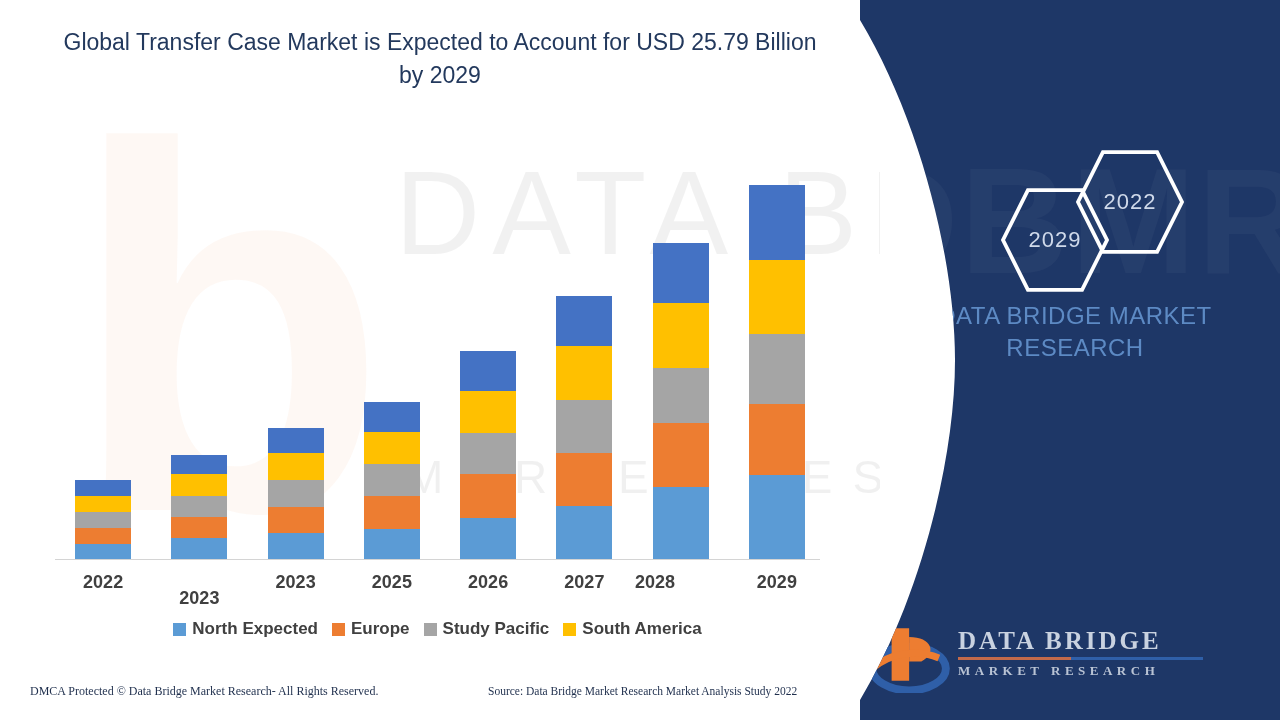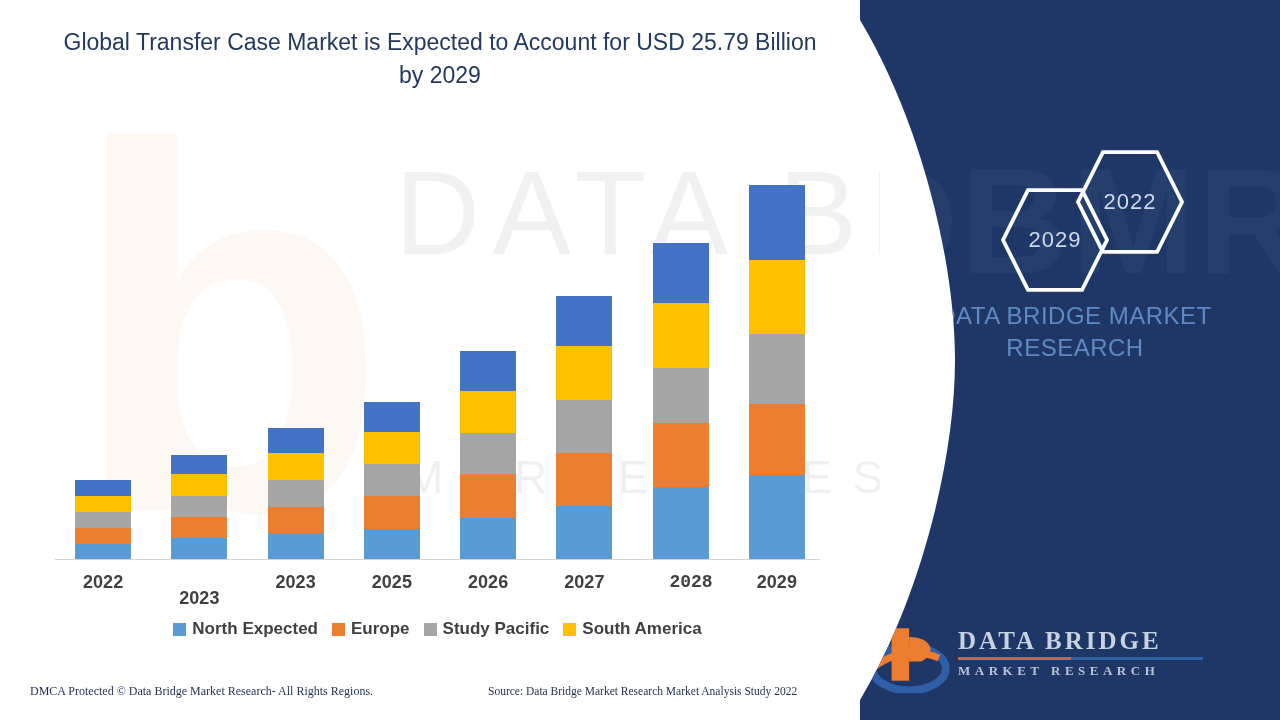"2028" div.xlabel { font-family: Liberation Mono, monospace -> none; left: 591px -> 555px }
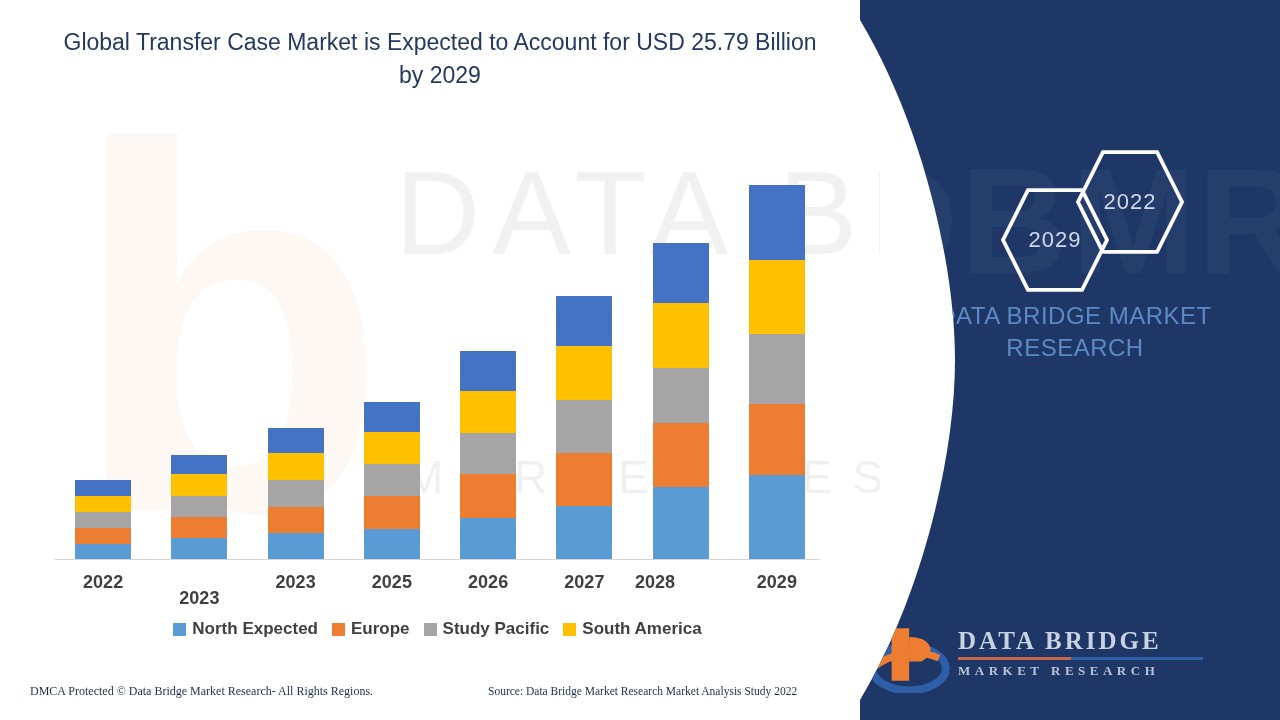"DMCA Protected © Data Bridge" div.foot-left { text: Regions -> Reserved }
